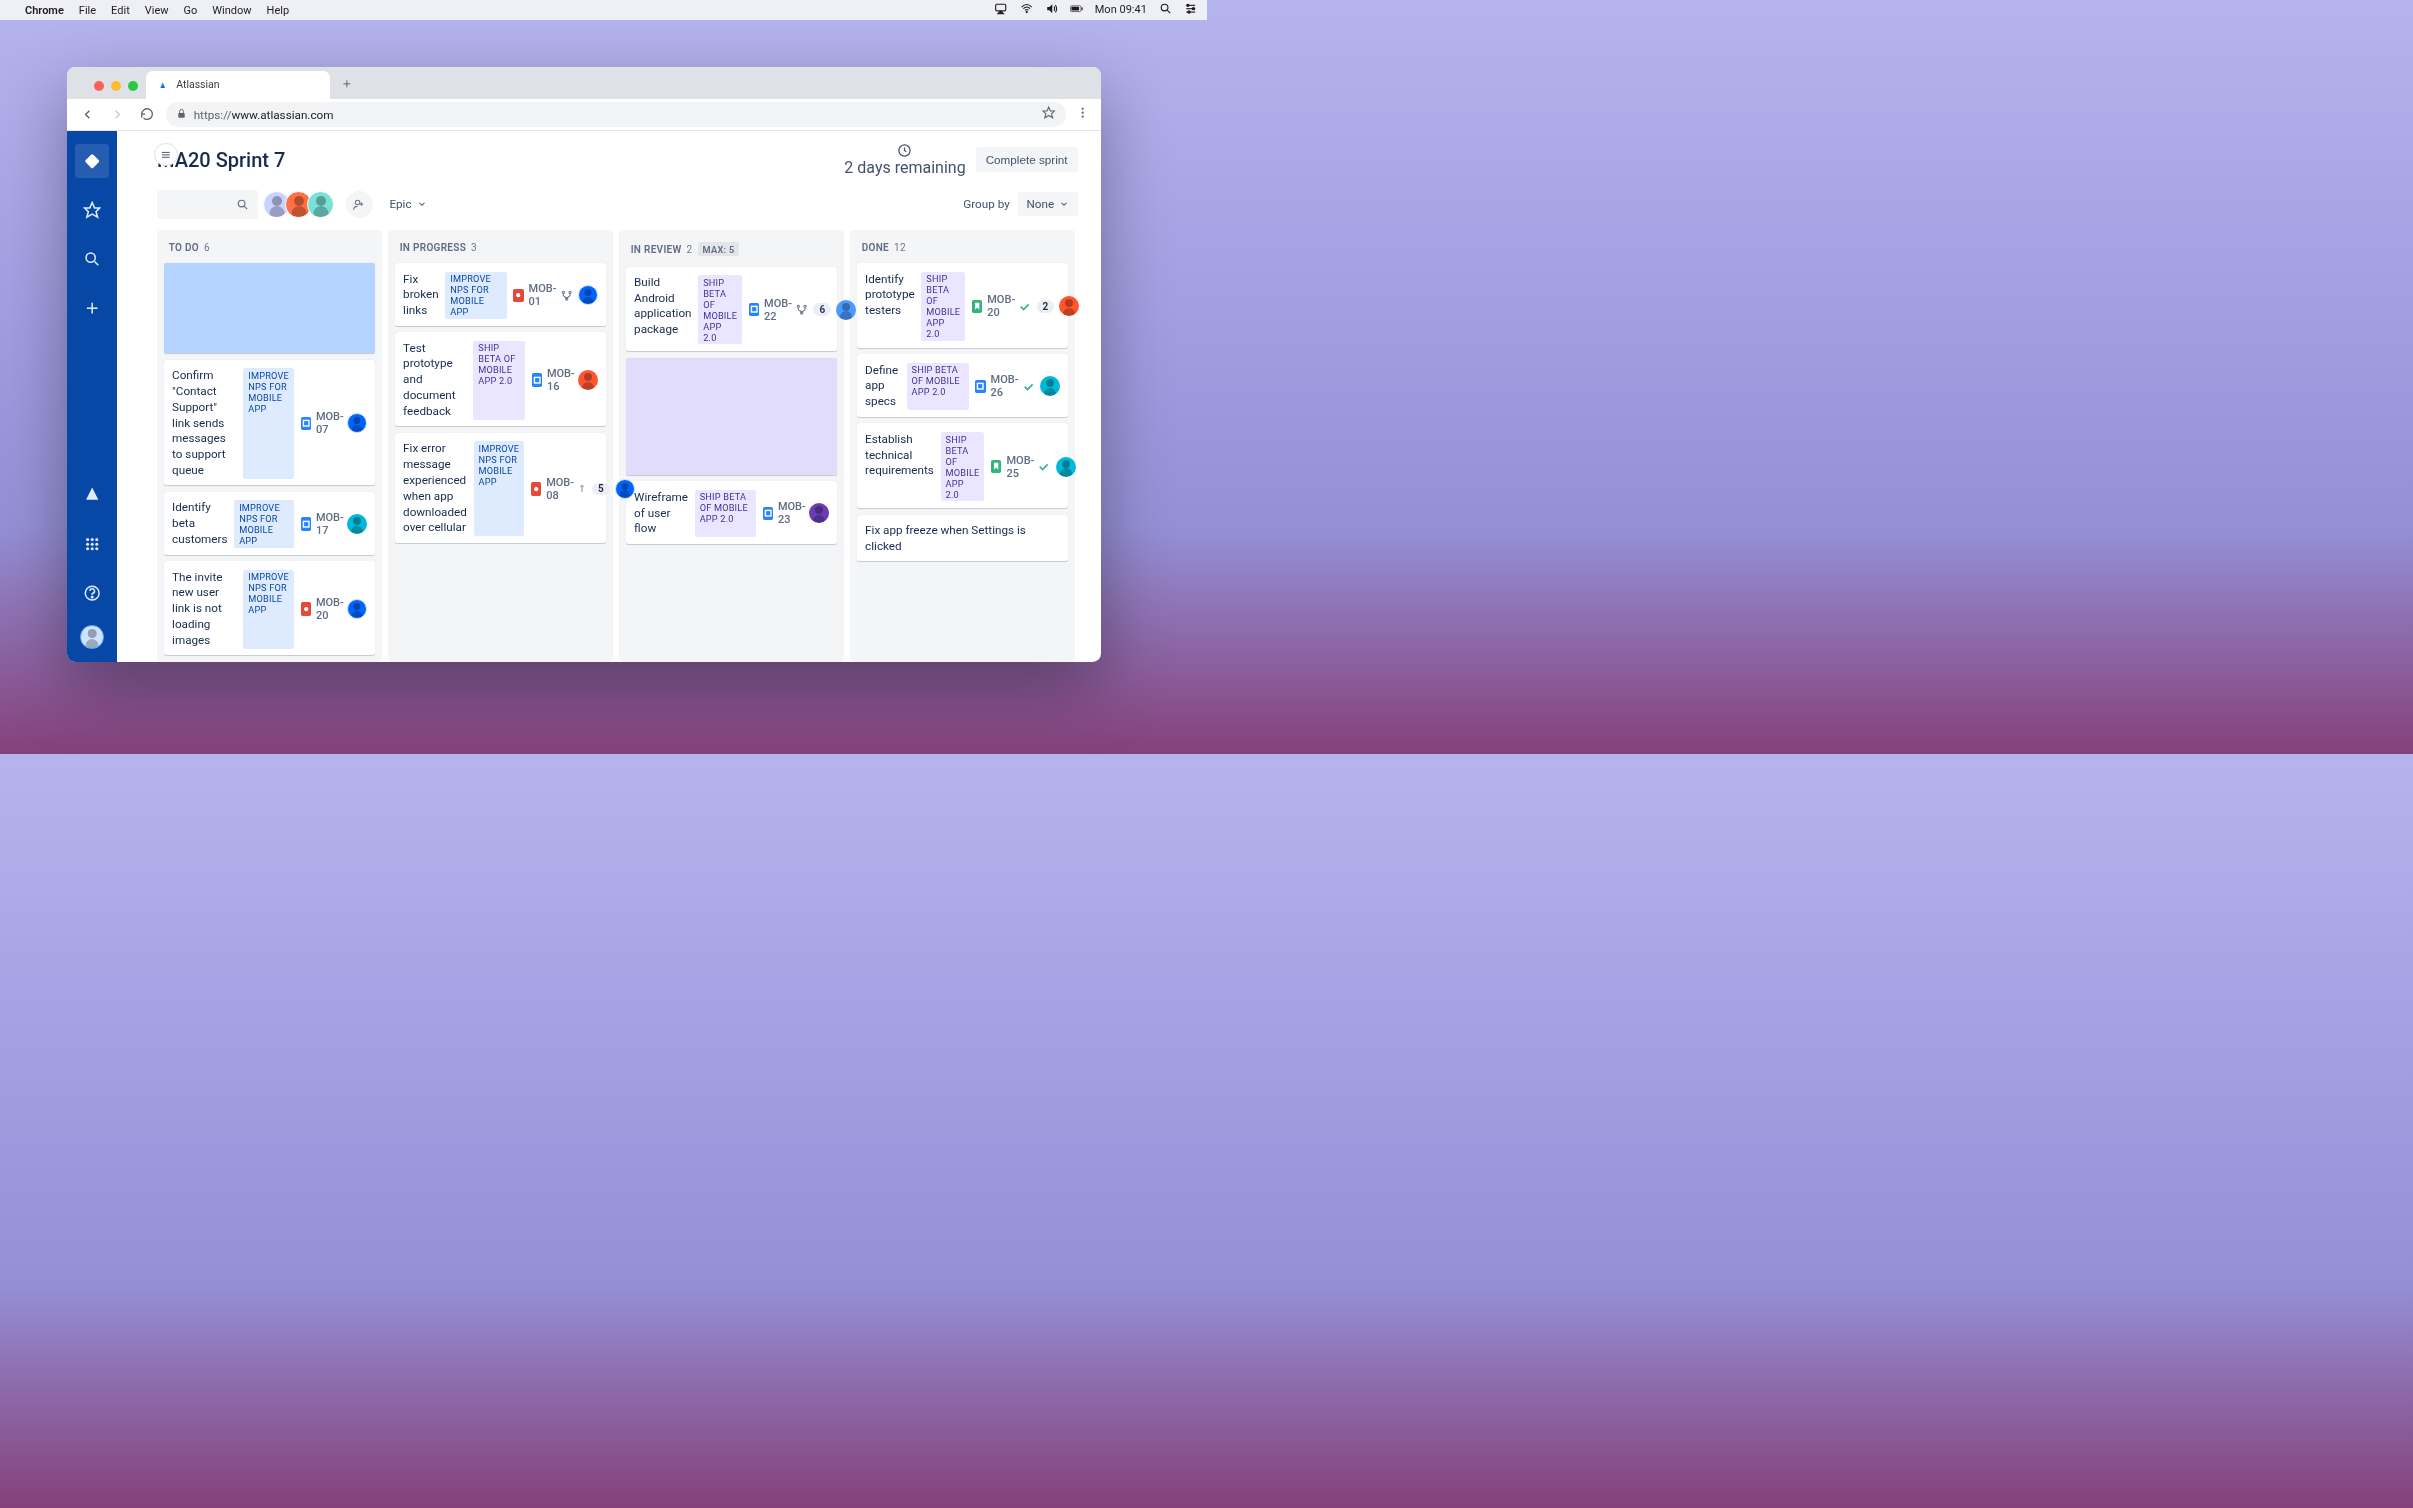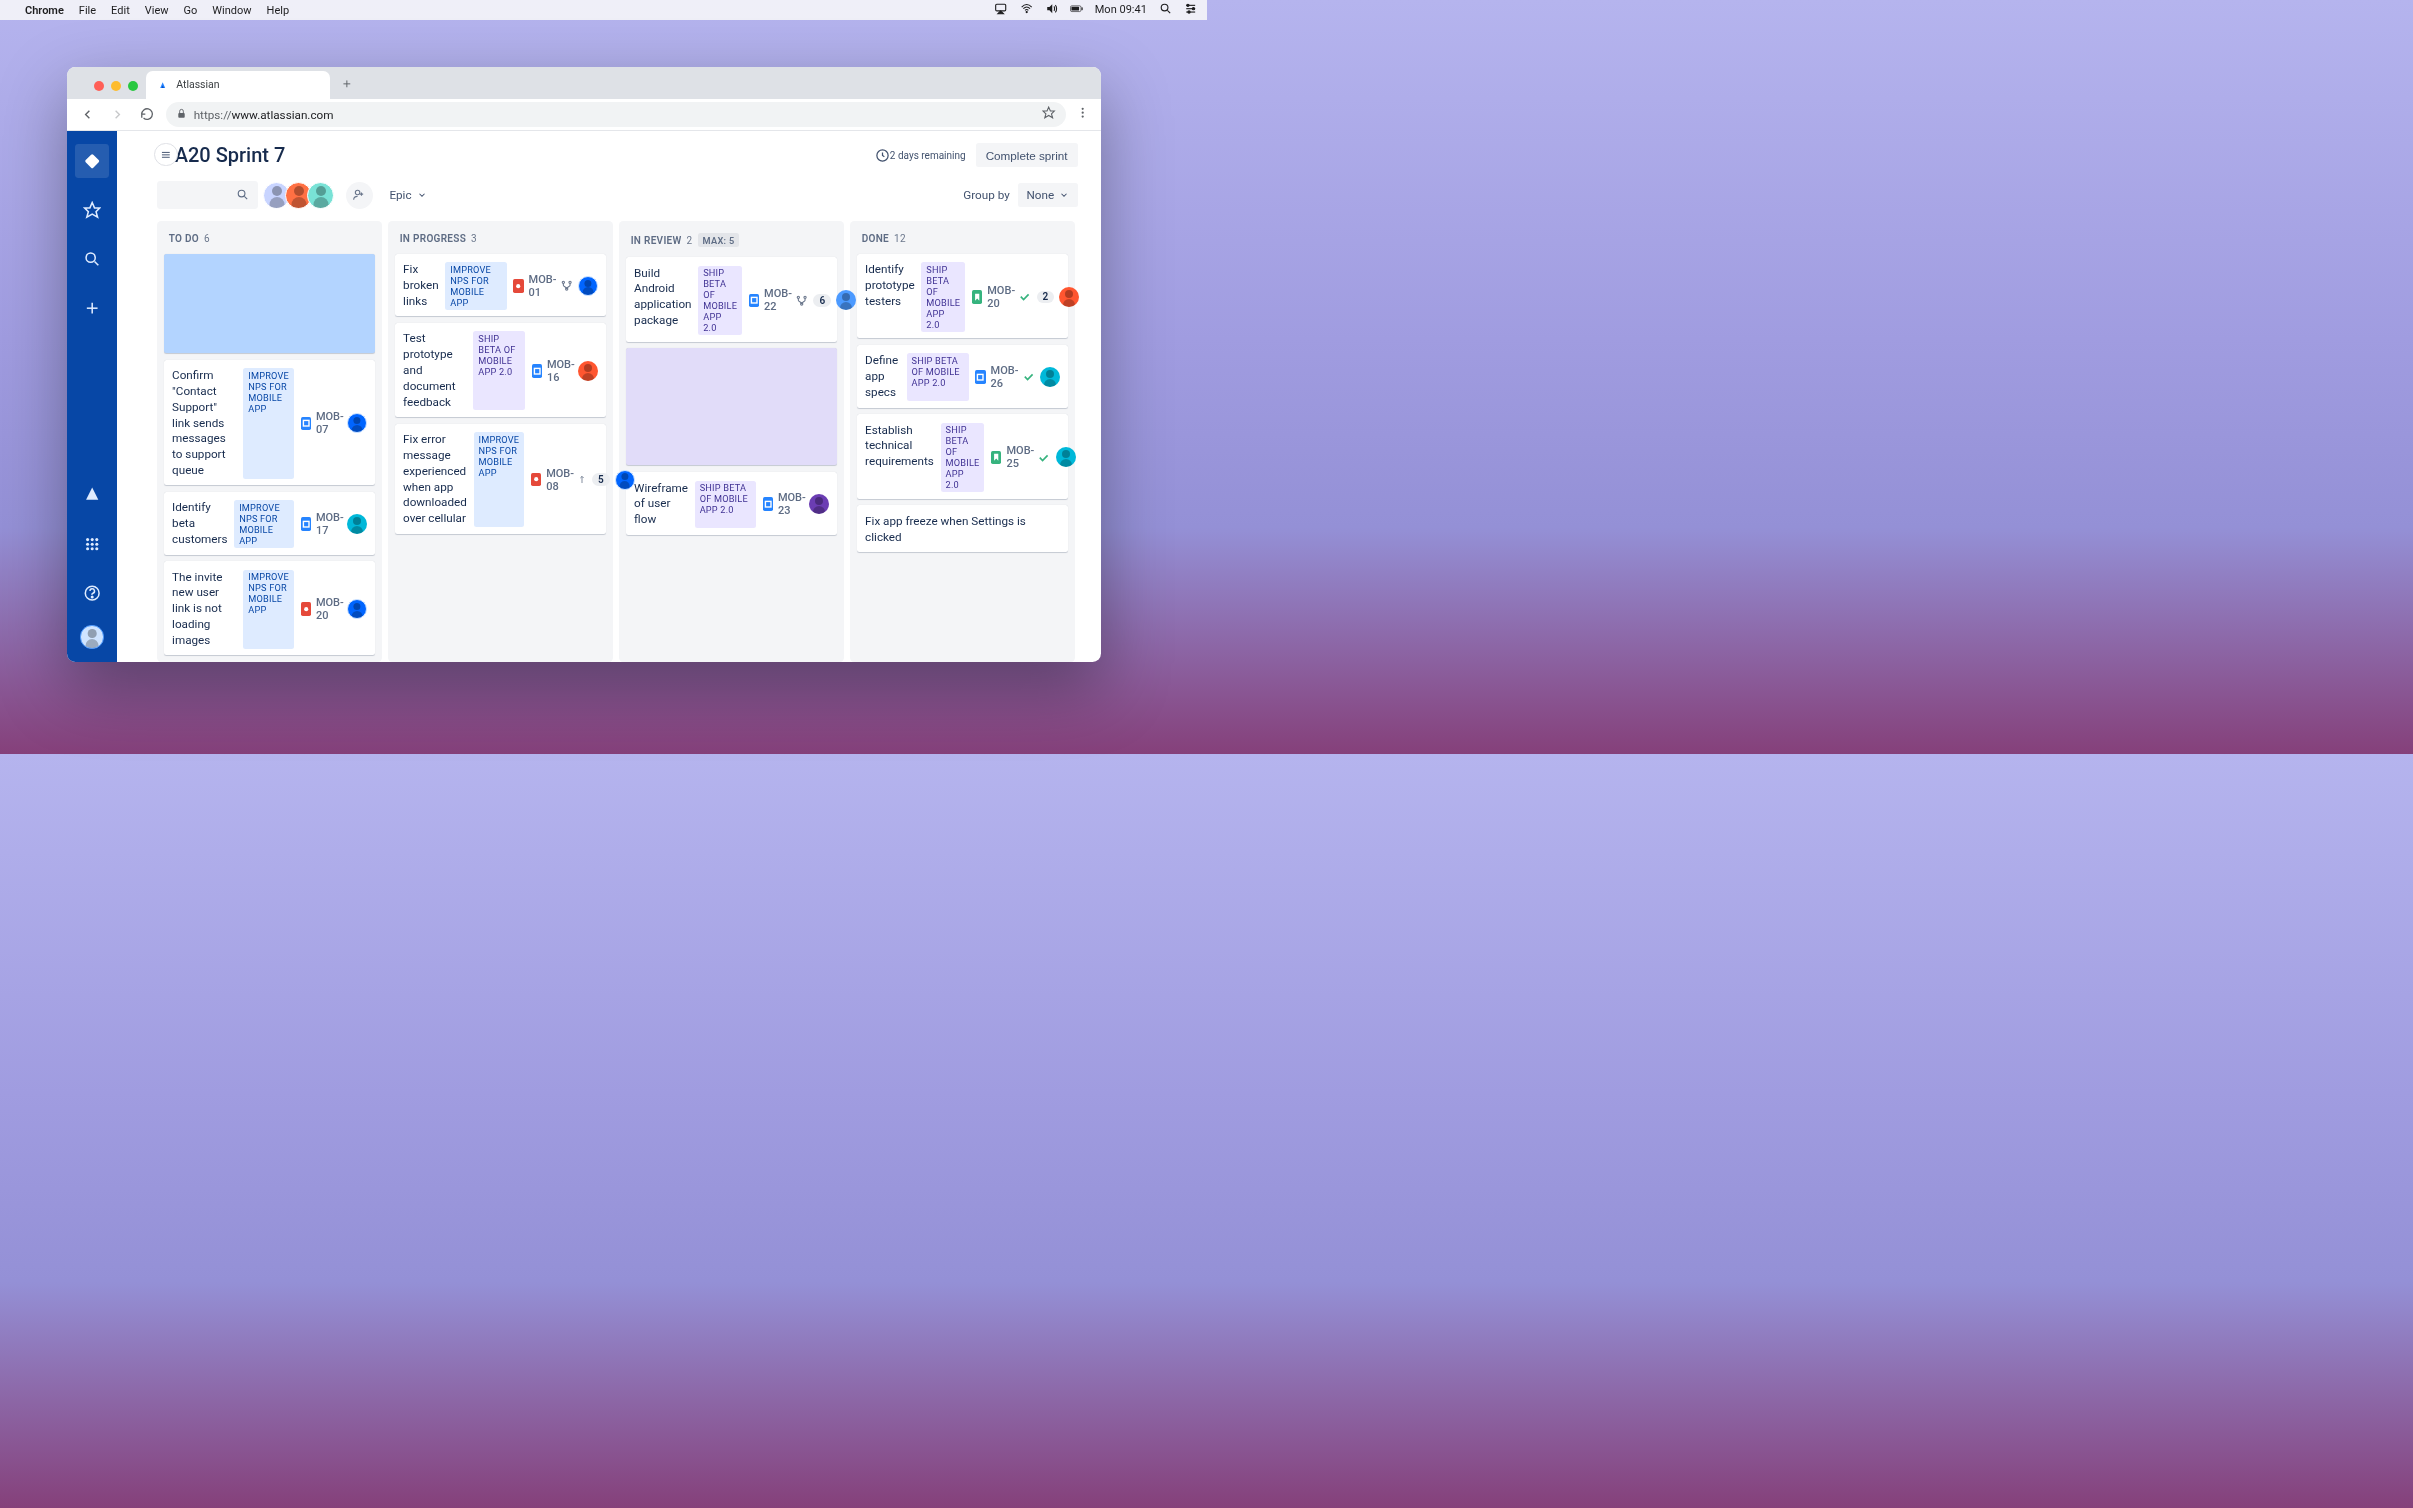"2 days remaining" .remain { flex-direction: none -> column; font-size: 10px -> 16px }
